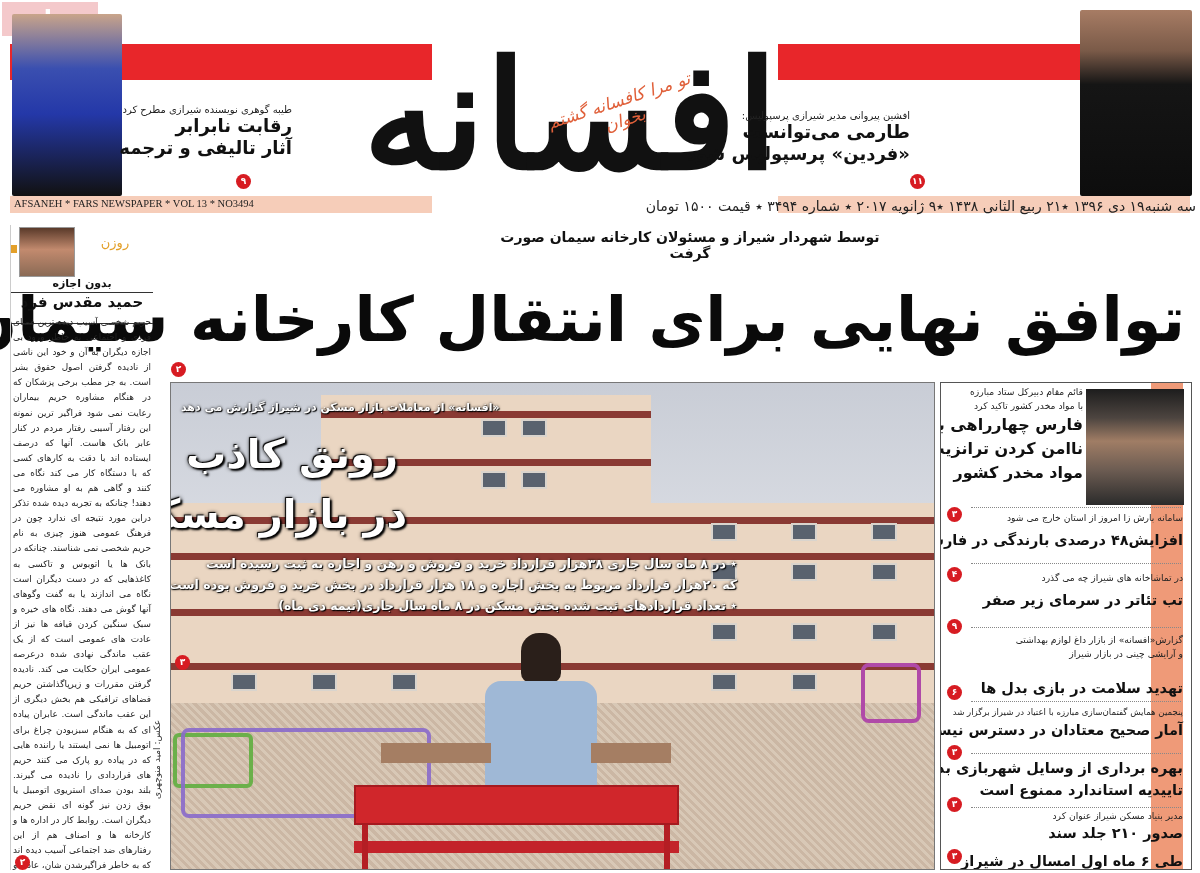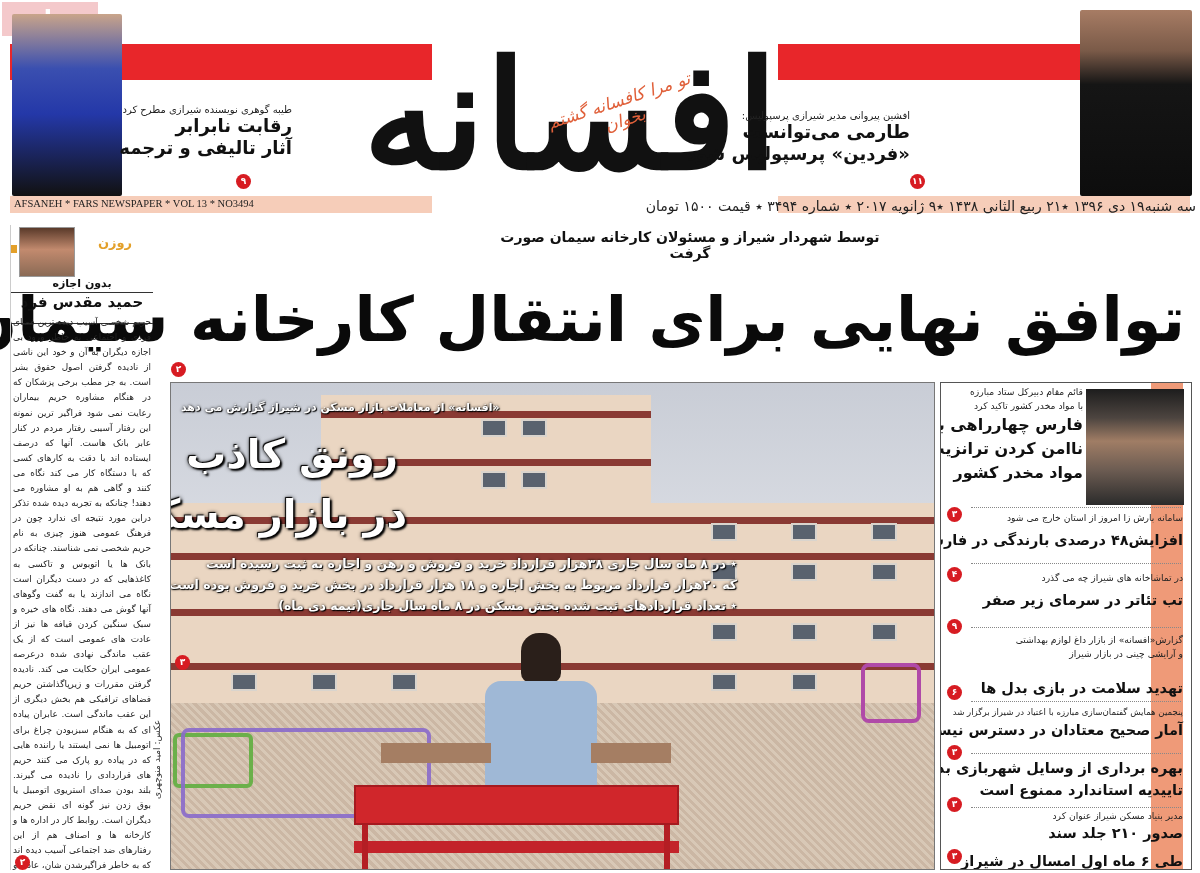"روزن" .col-label { font-weight: bold -> normal }
